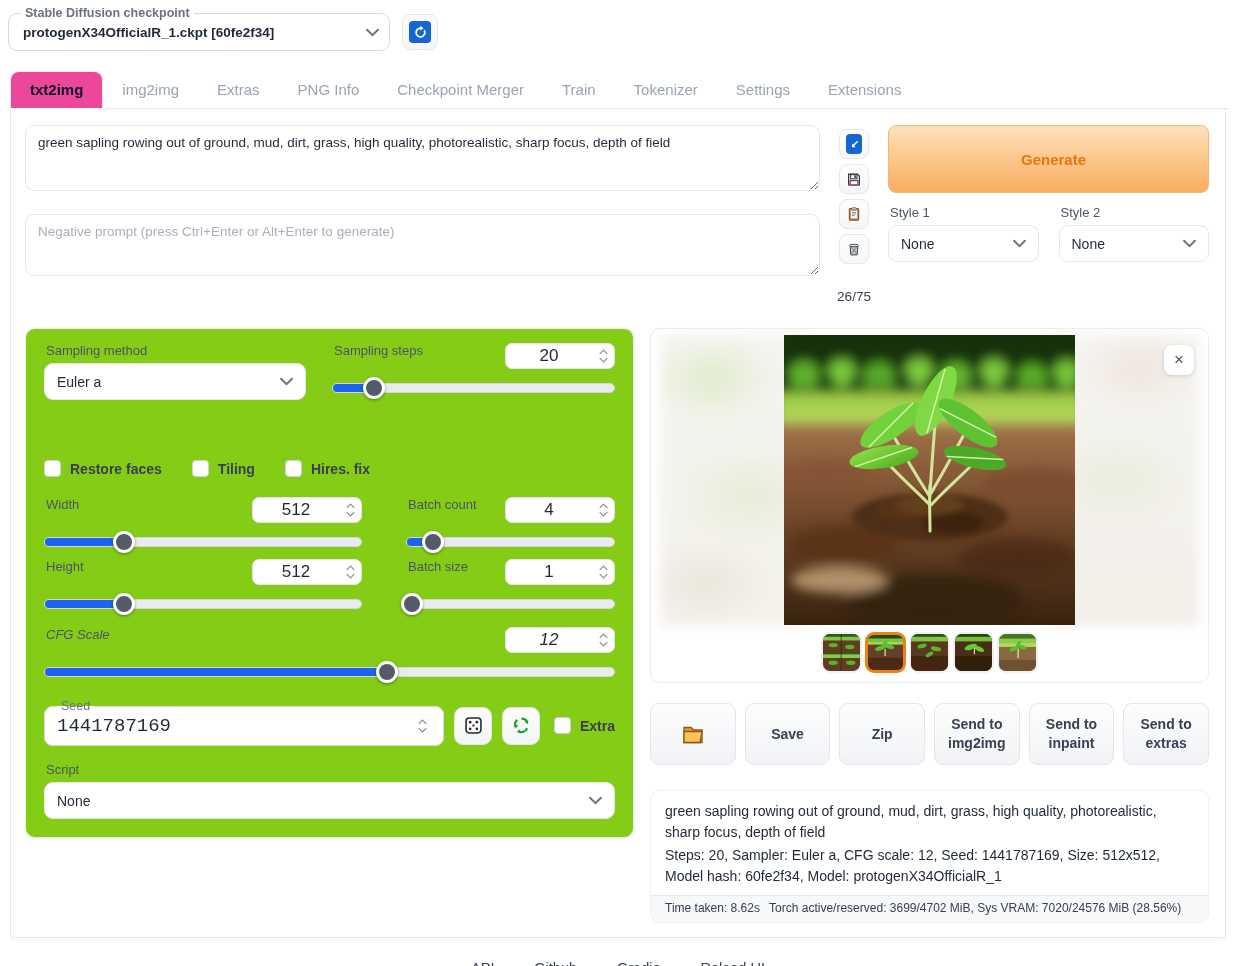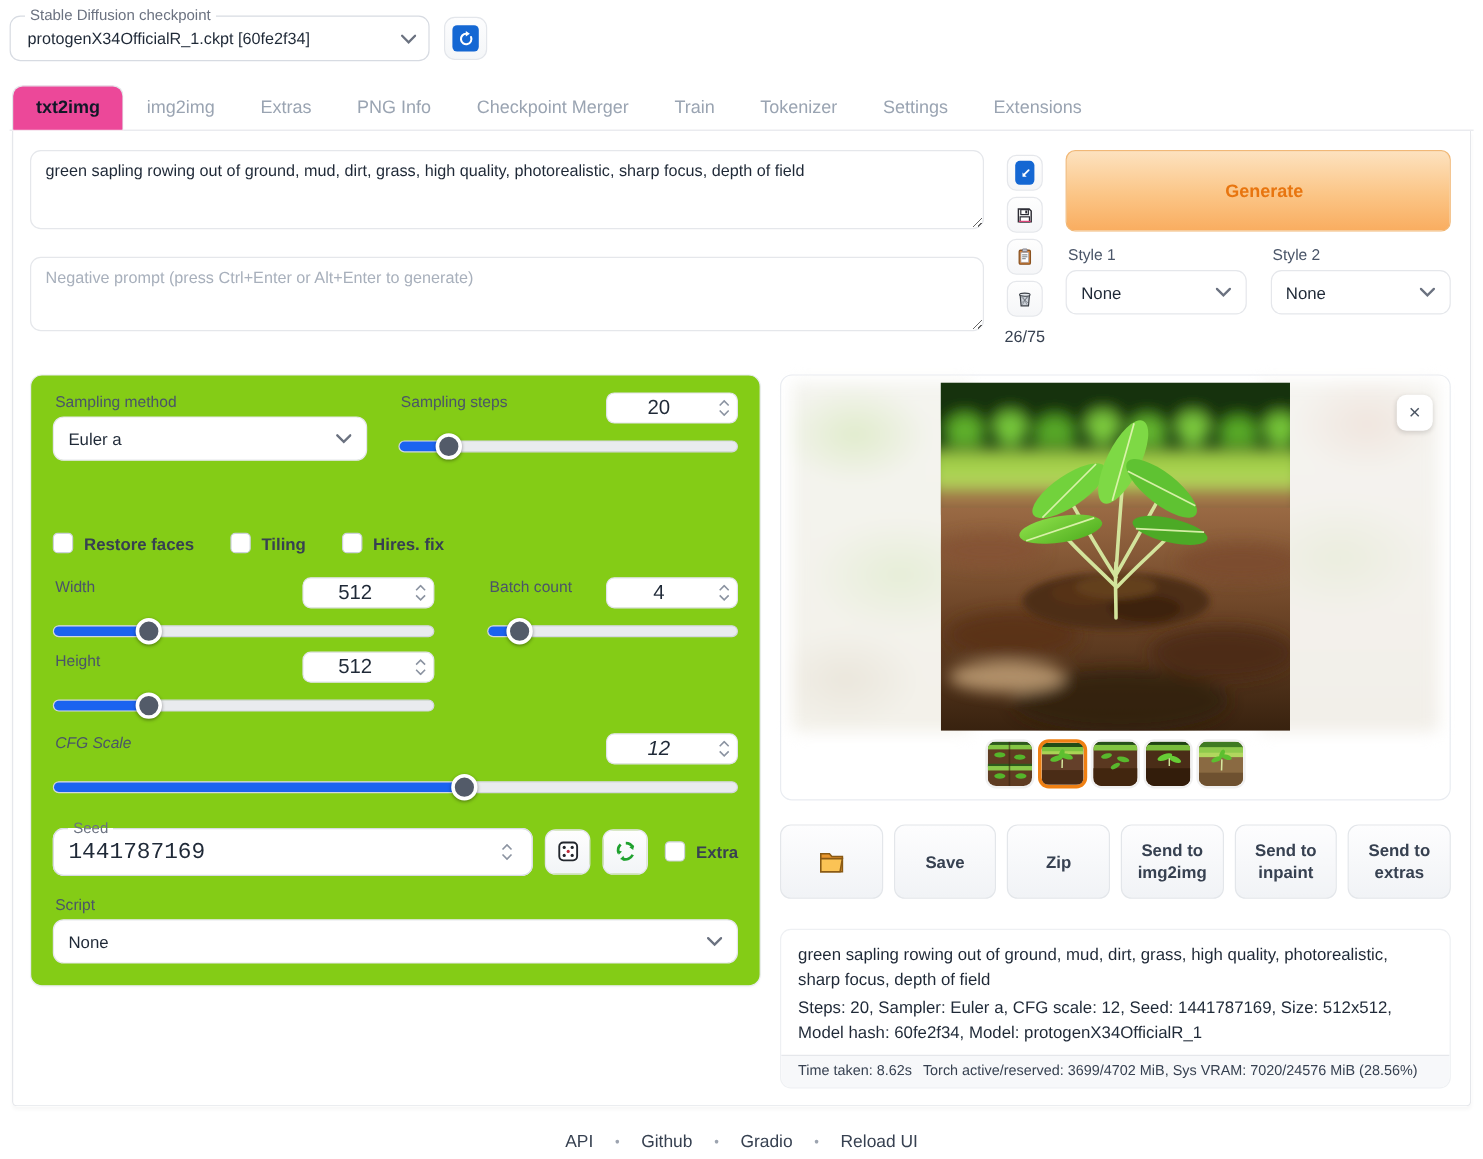"Stable Diffusion checkpoint" .ckpt-box { font-weight: none -> bold; width: 350px -> 382px }
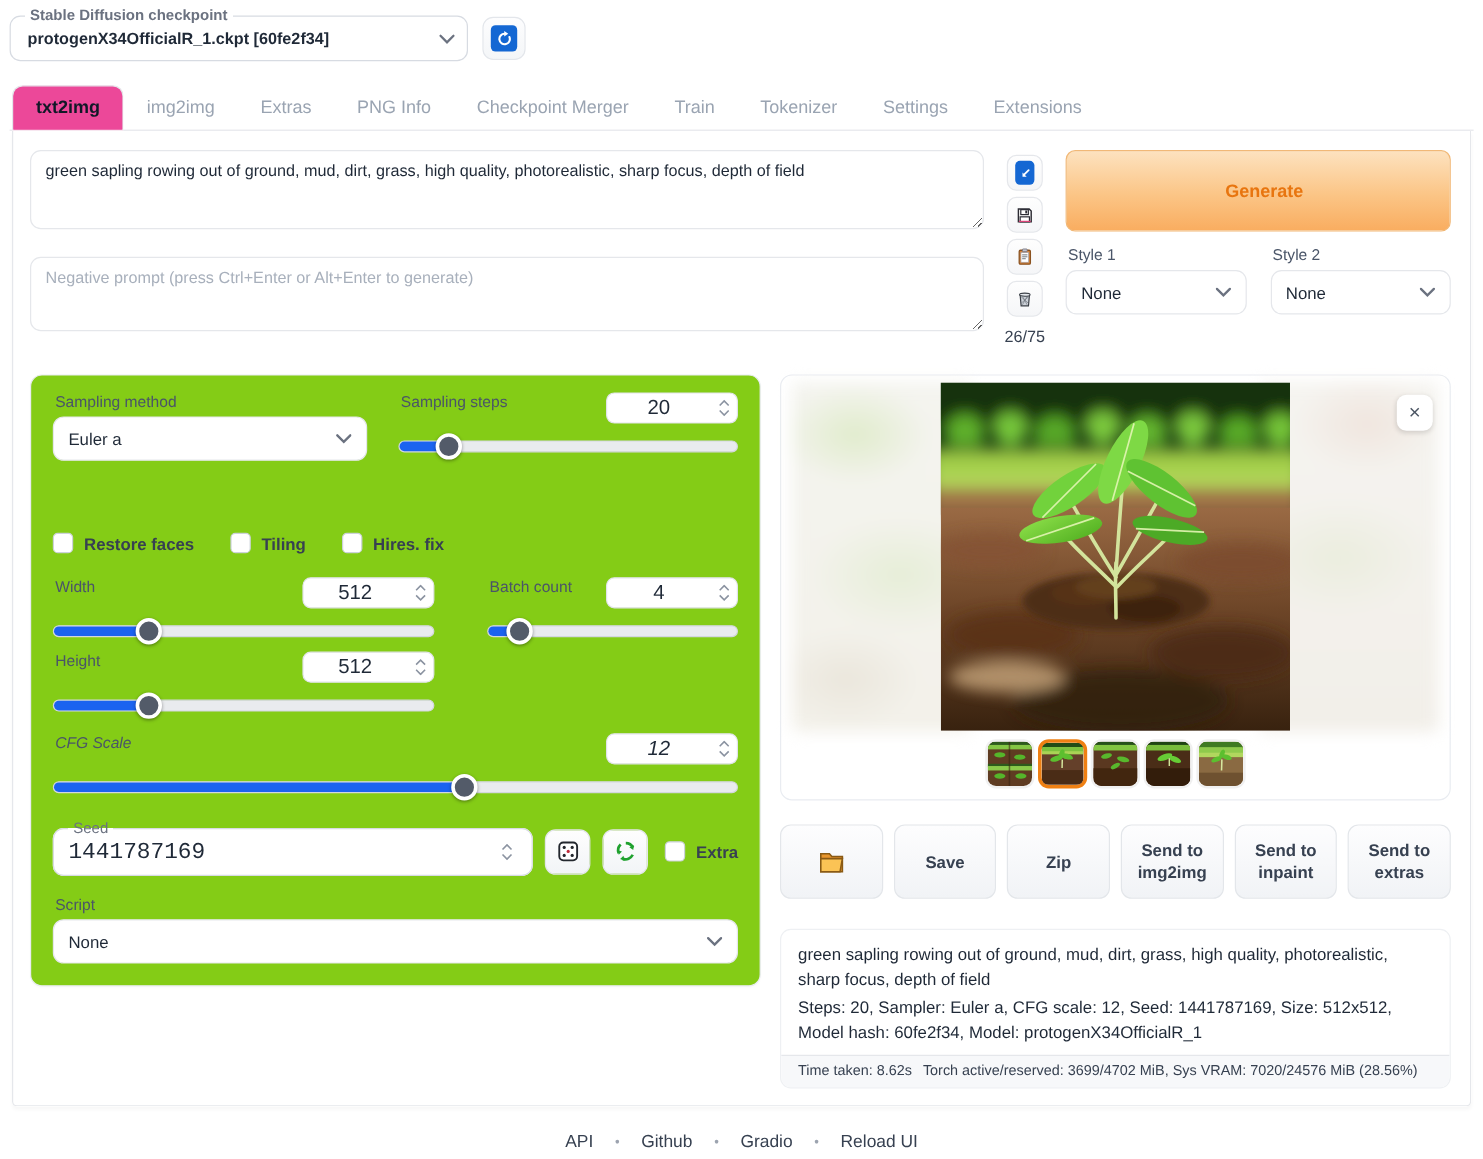"26/75" .token-counter { margin-top: 4px -> 20px }
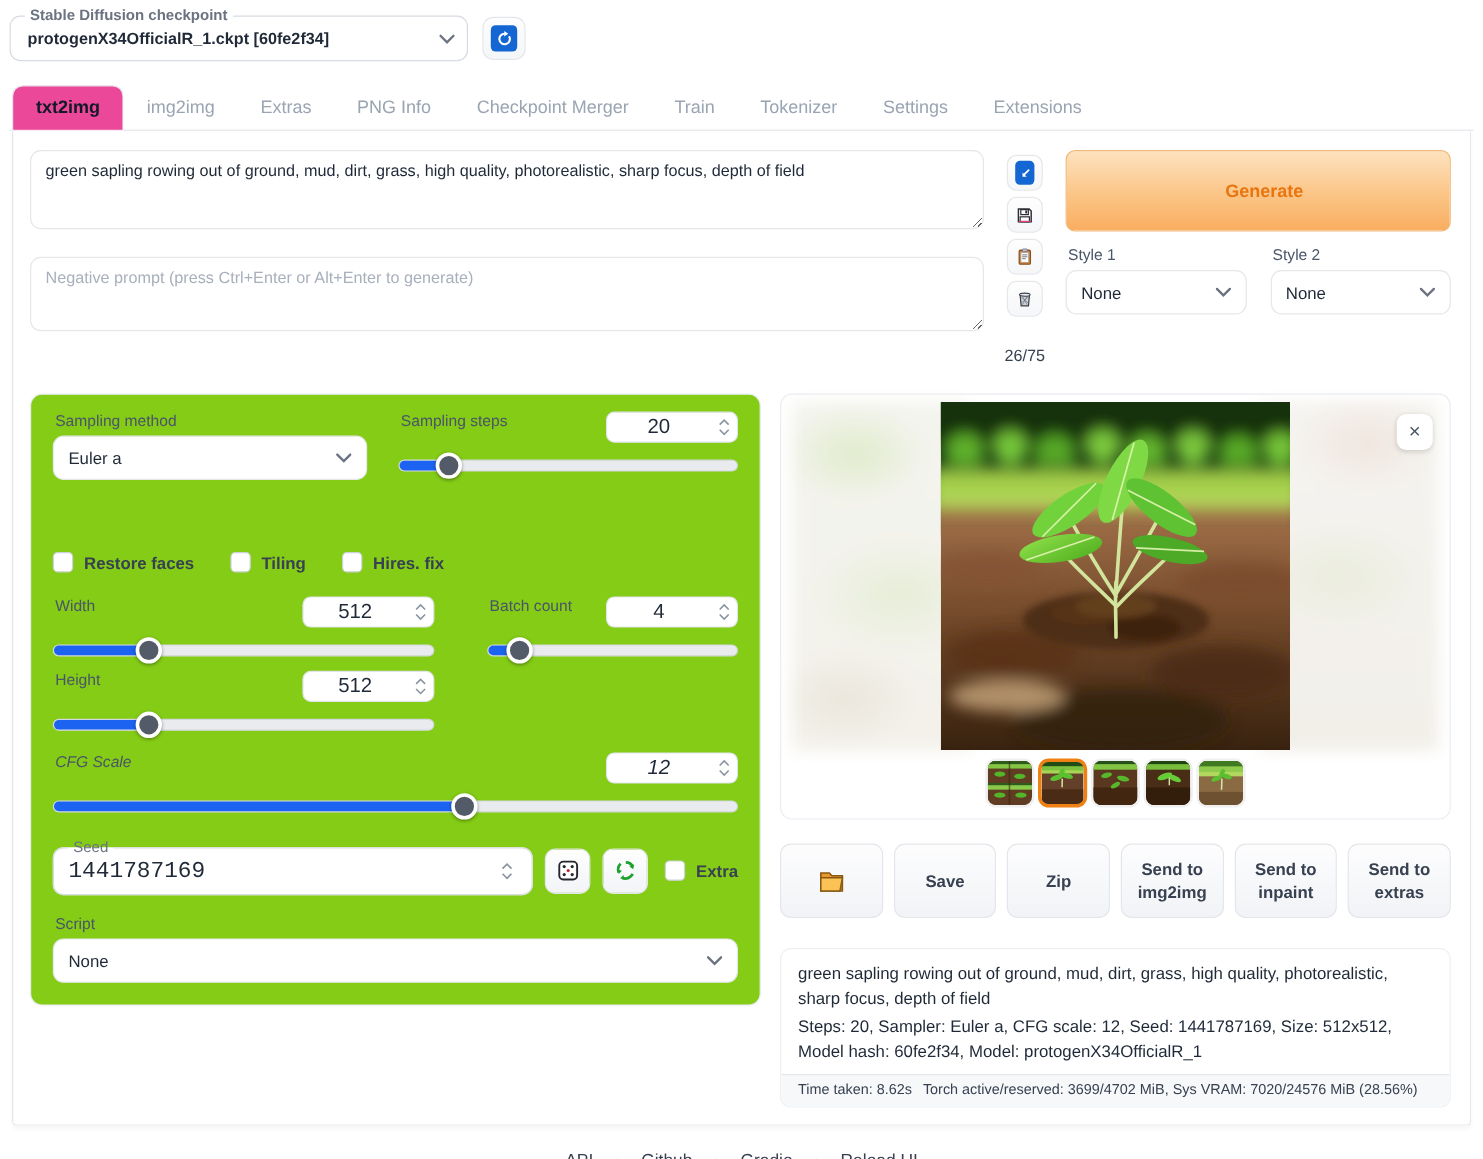"Batch size" div.dim-cell { html: none -> <div> <div> <div>Batch size</div> <div> <div>1</div> <div> <svg> <path></path> </svg> <svg> <path></path> </svg> </div> </div> </div> <div> <div></div> <div></div> <div></div> </div> </div> }
